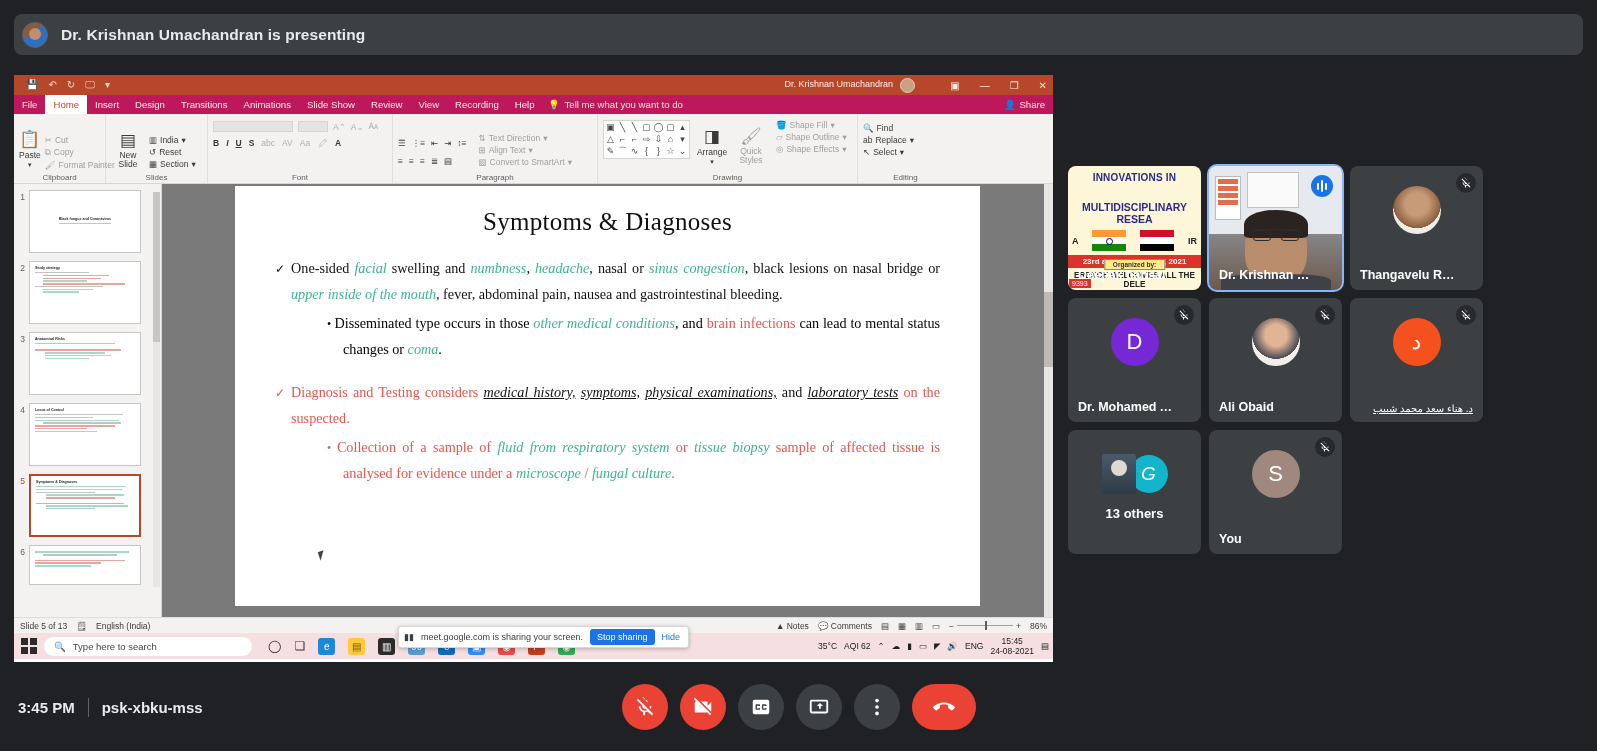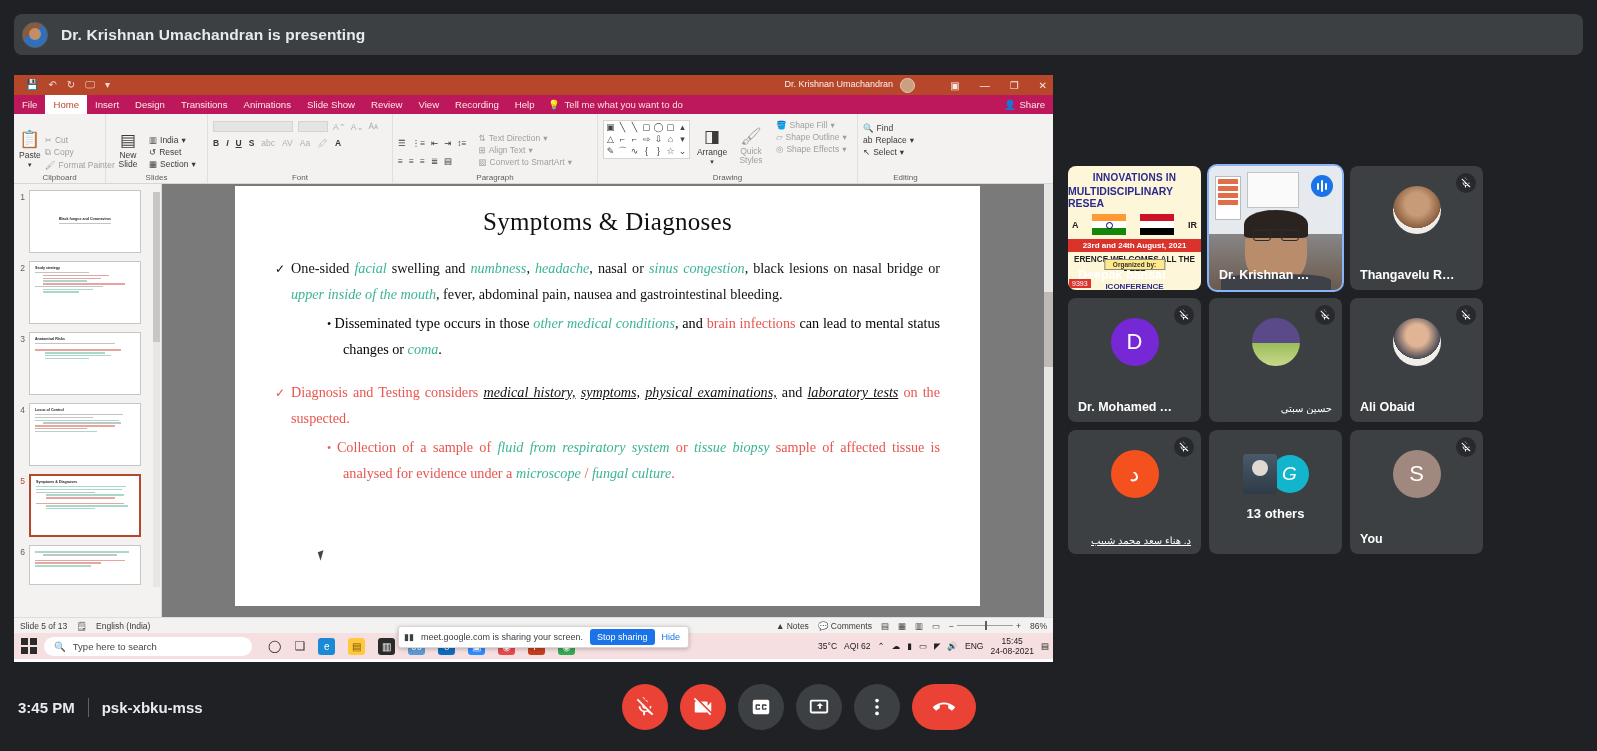"MULTIDISCIPLINARY RESEA" .poster .p2 { margin-top: 2px -> 18px; text-align: none -> center }
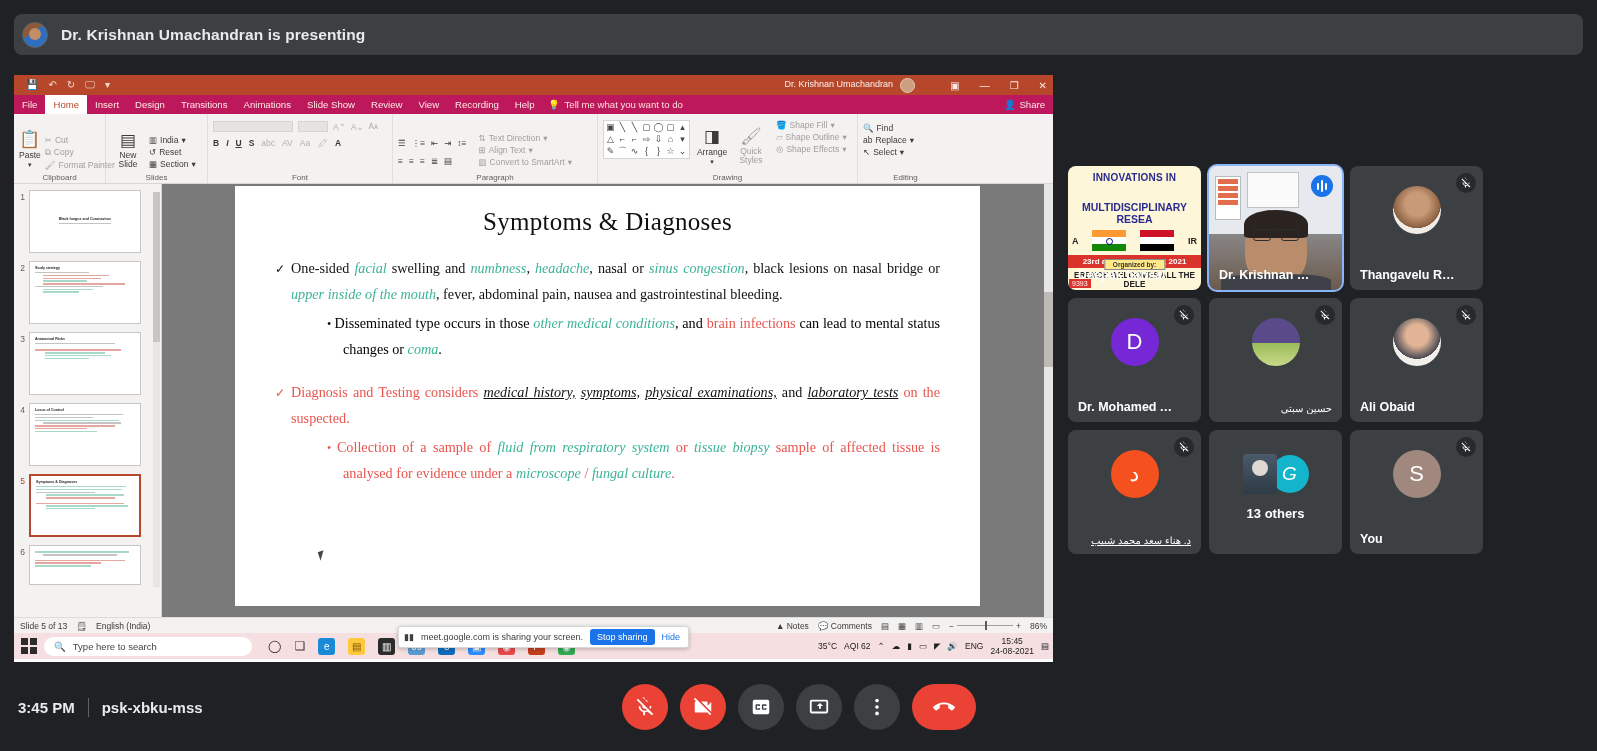"حسين سبتي" div.tile { html: <div> <div></div> <div> <svg> <path></path> </svg> </div> <div>حسين سبتي</div> </div> -> none }
